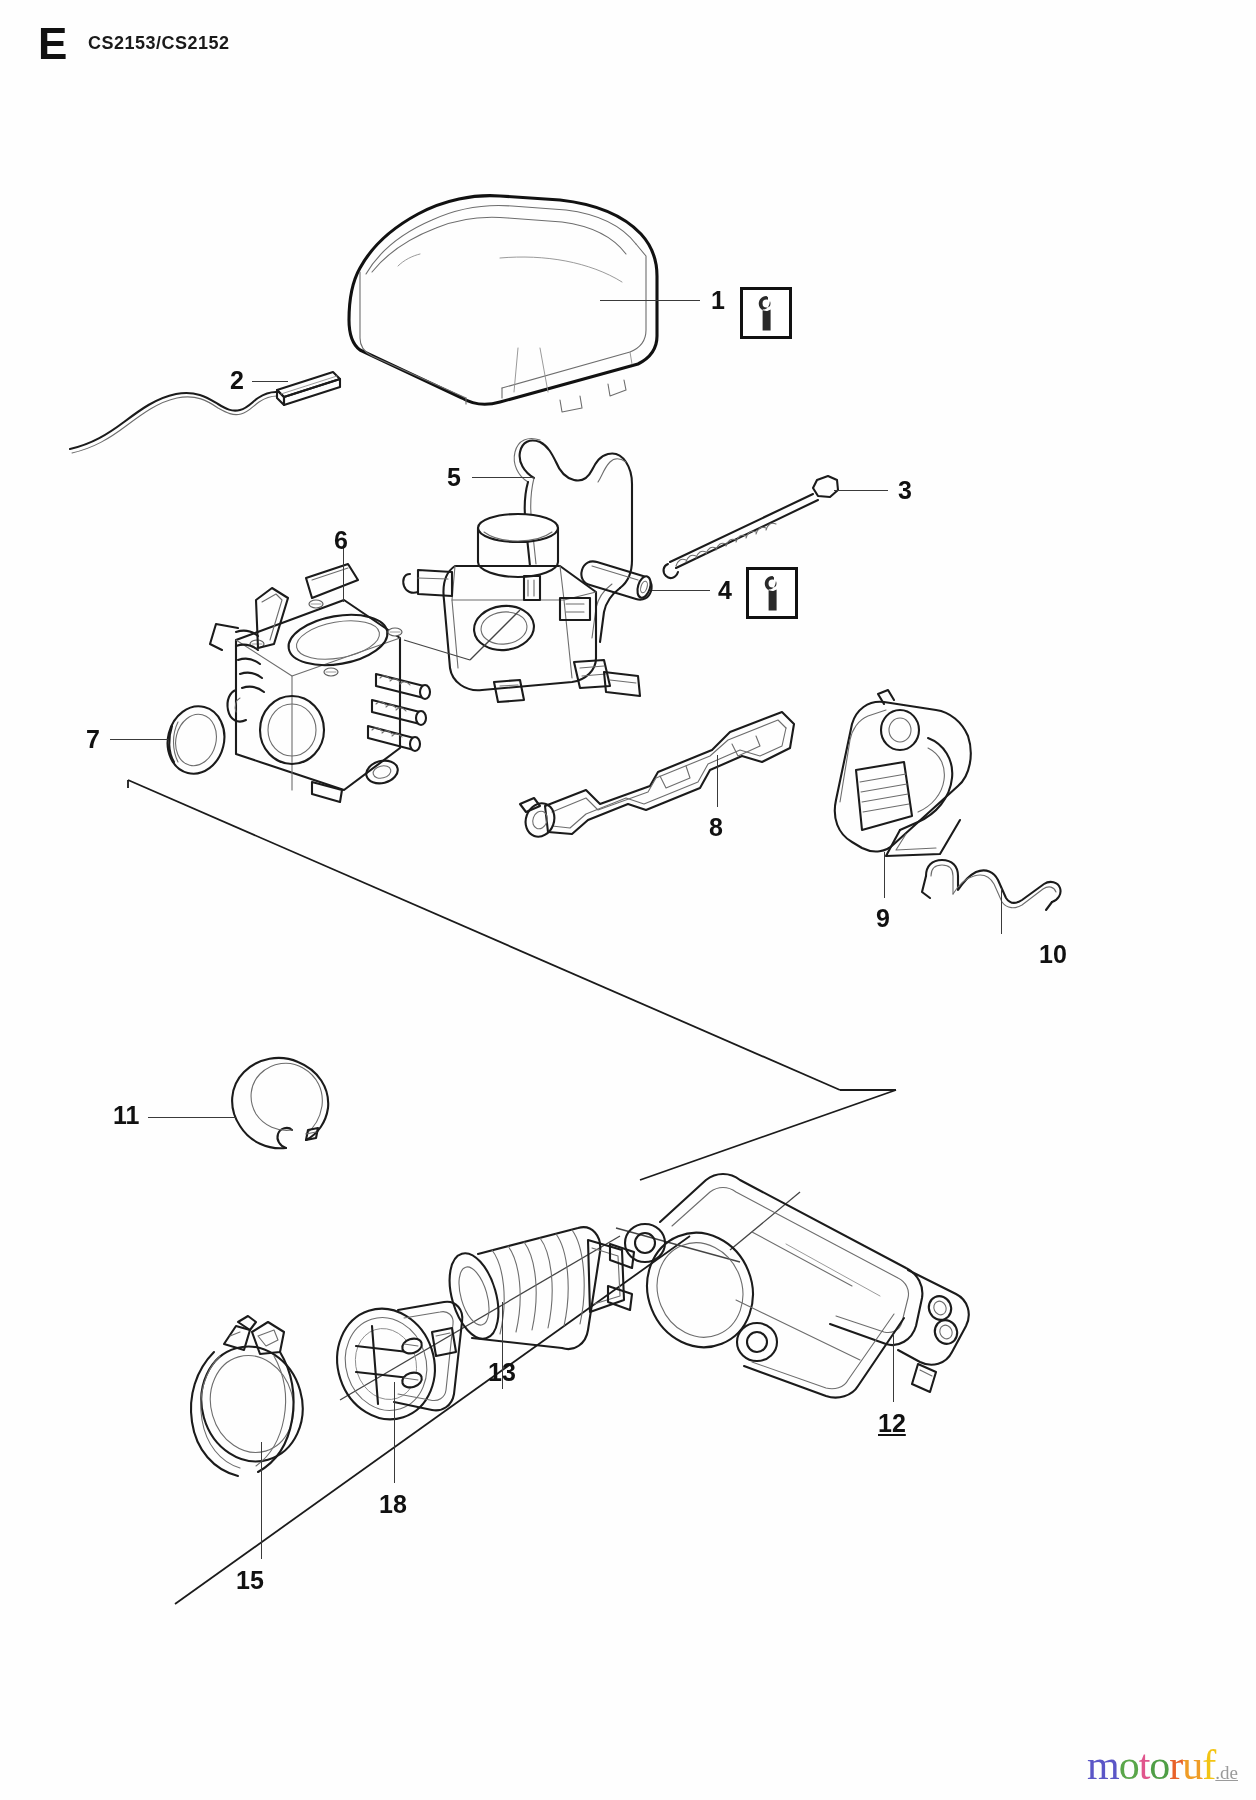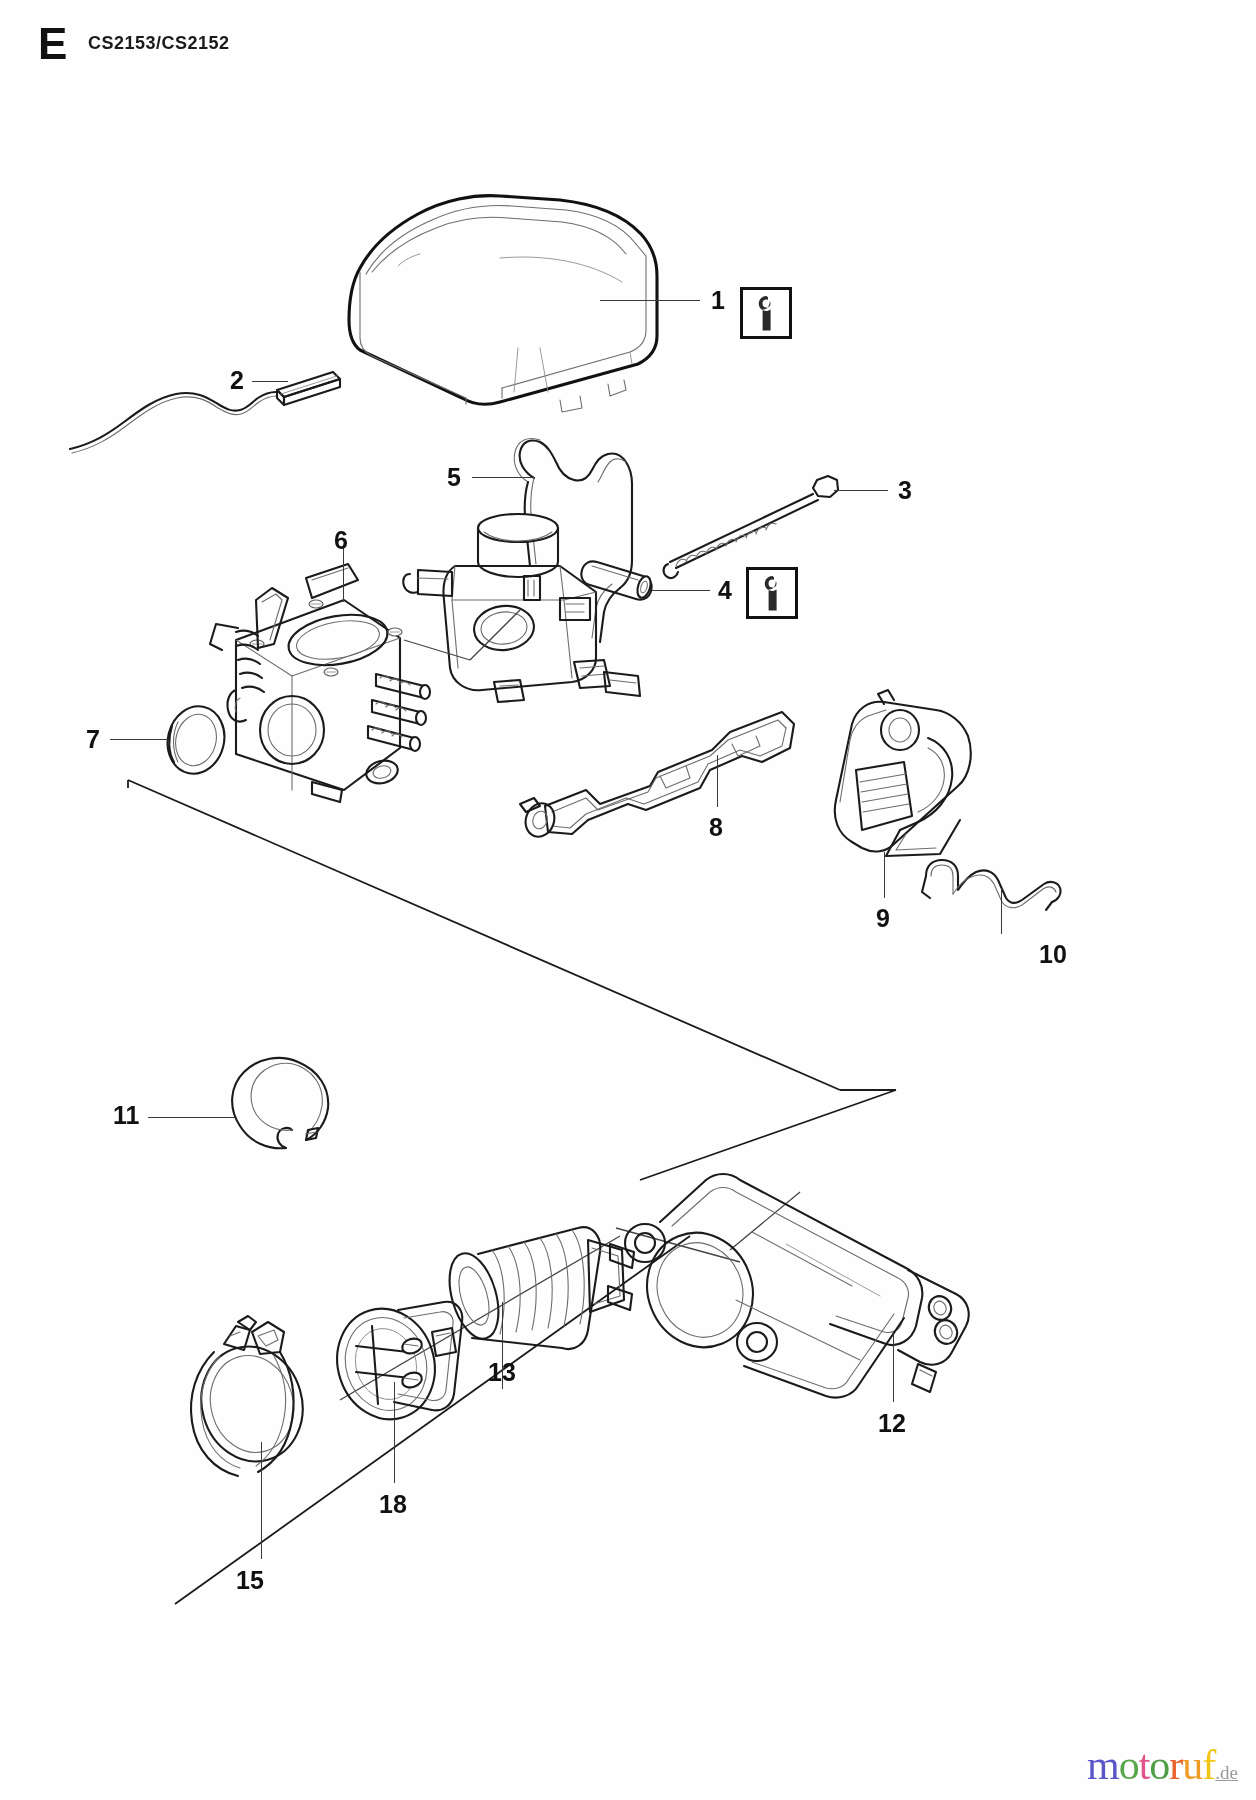"12" div.callout { text-decoration: none -> underline }
